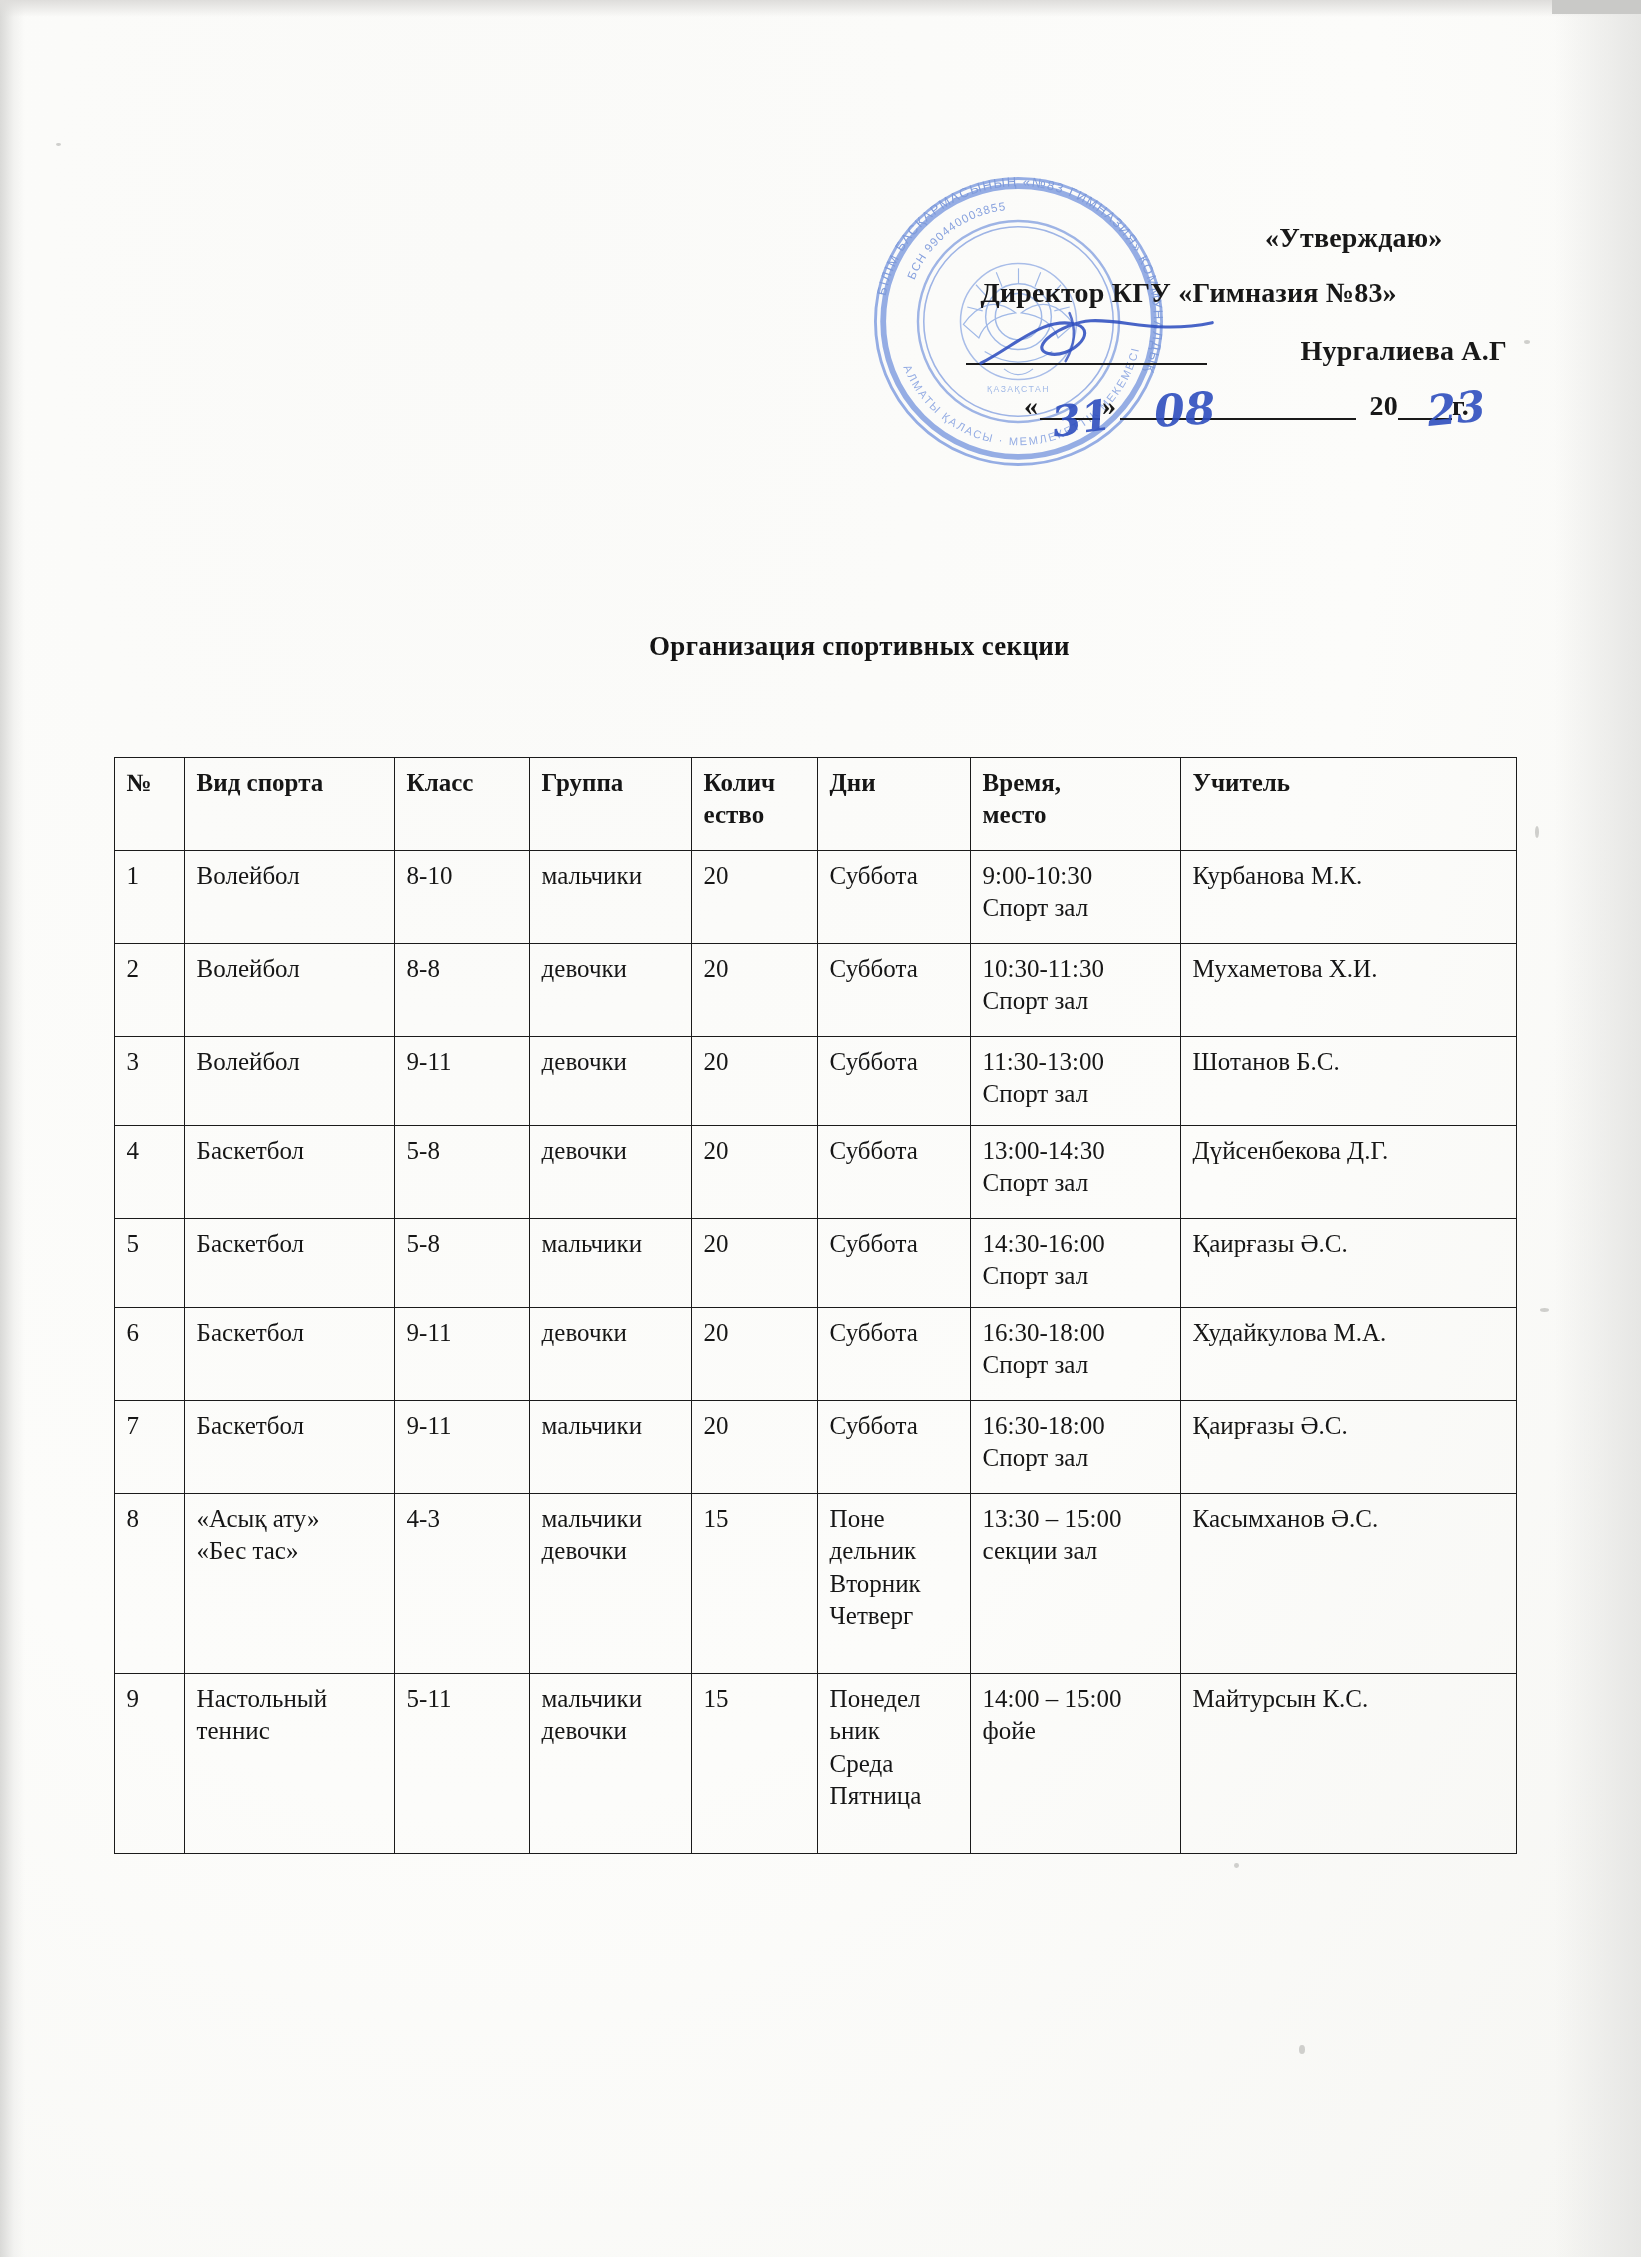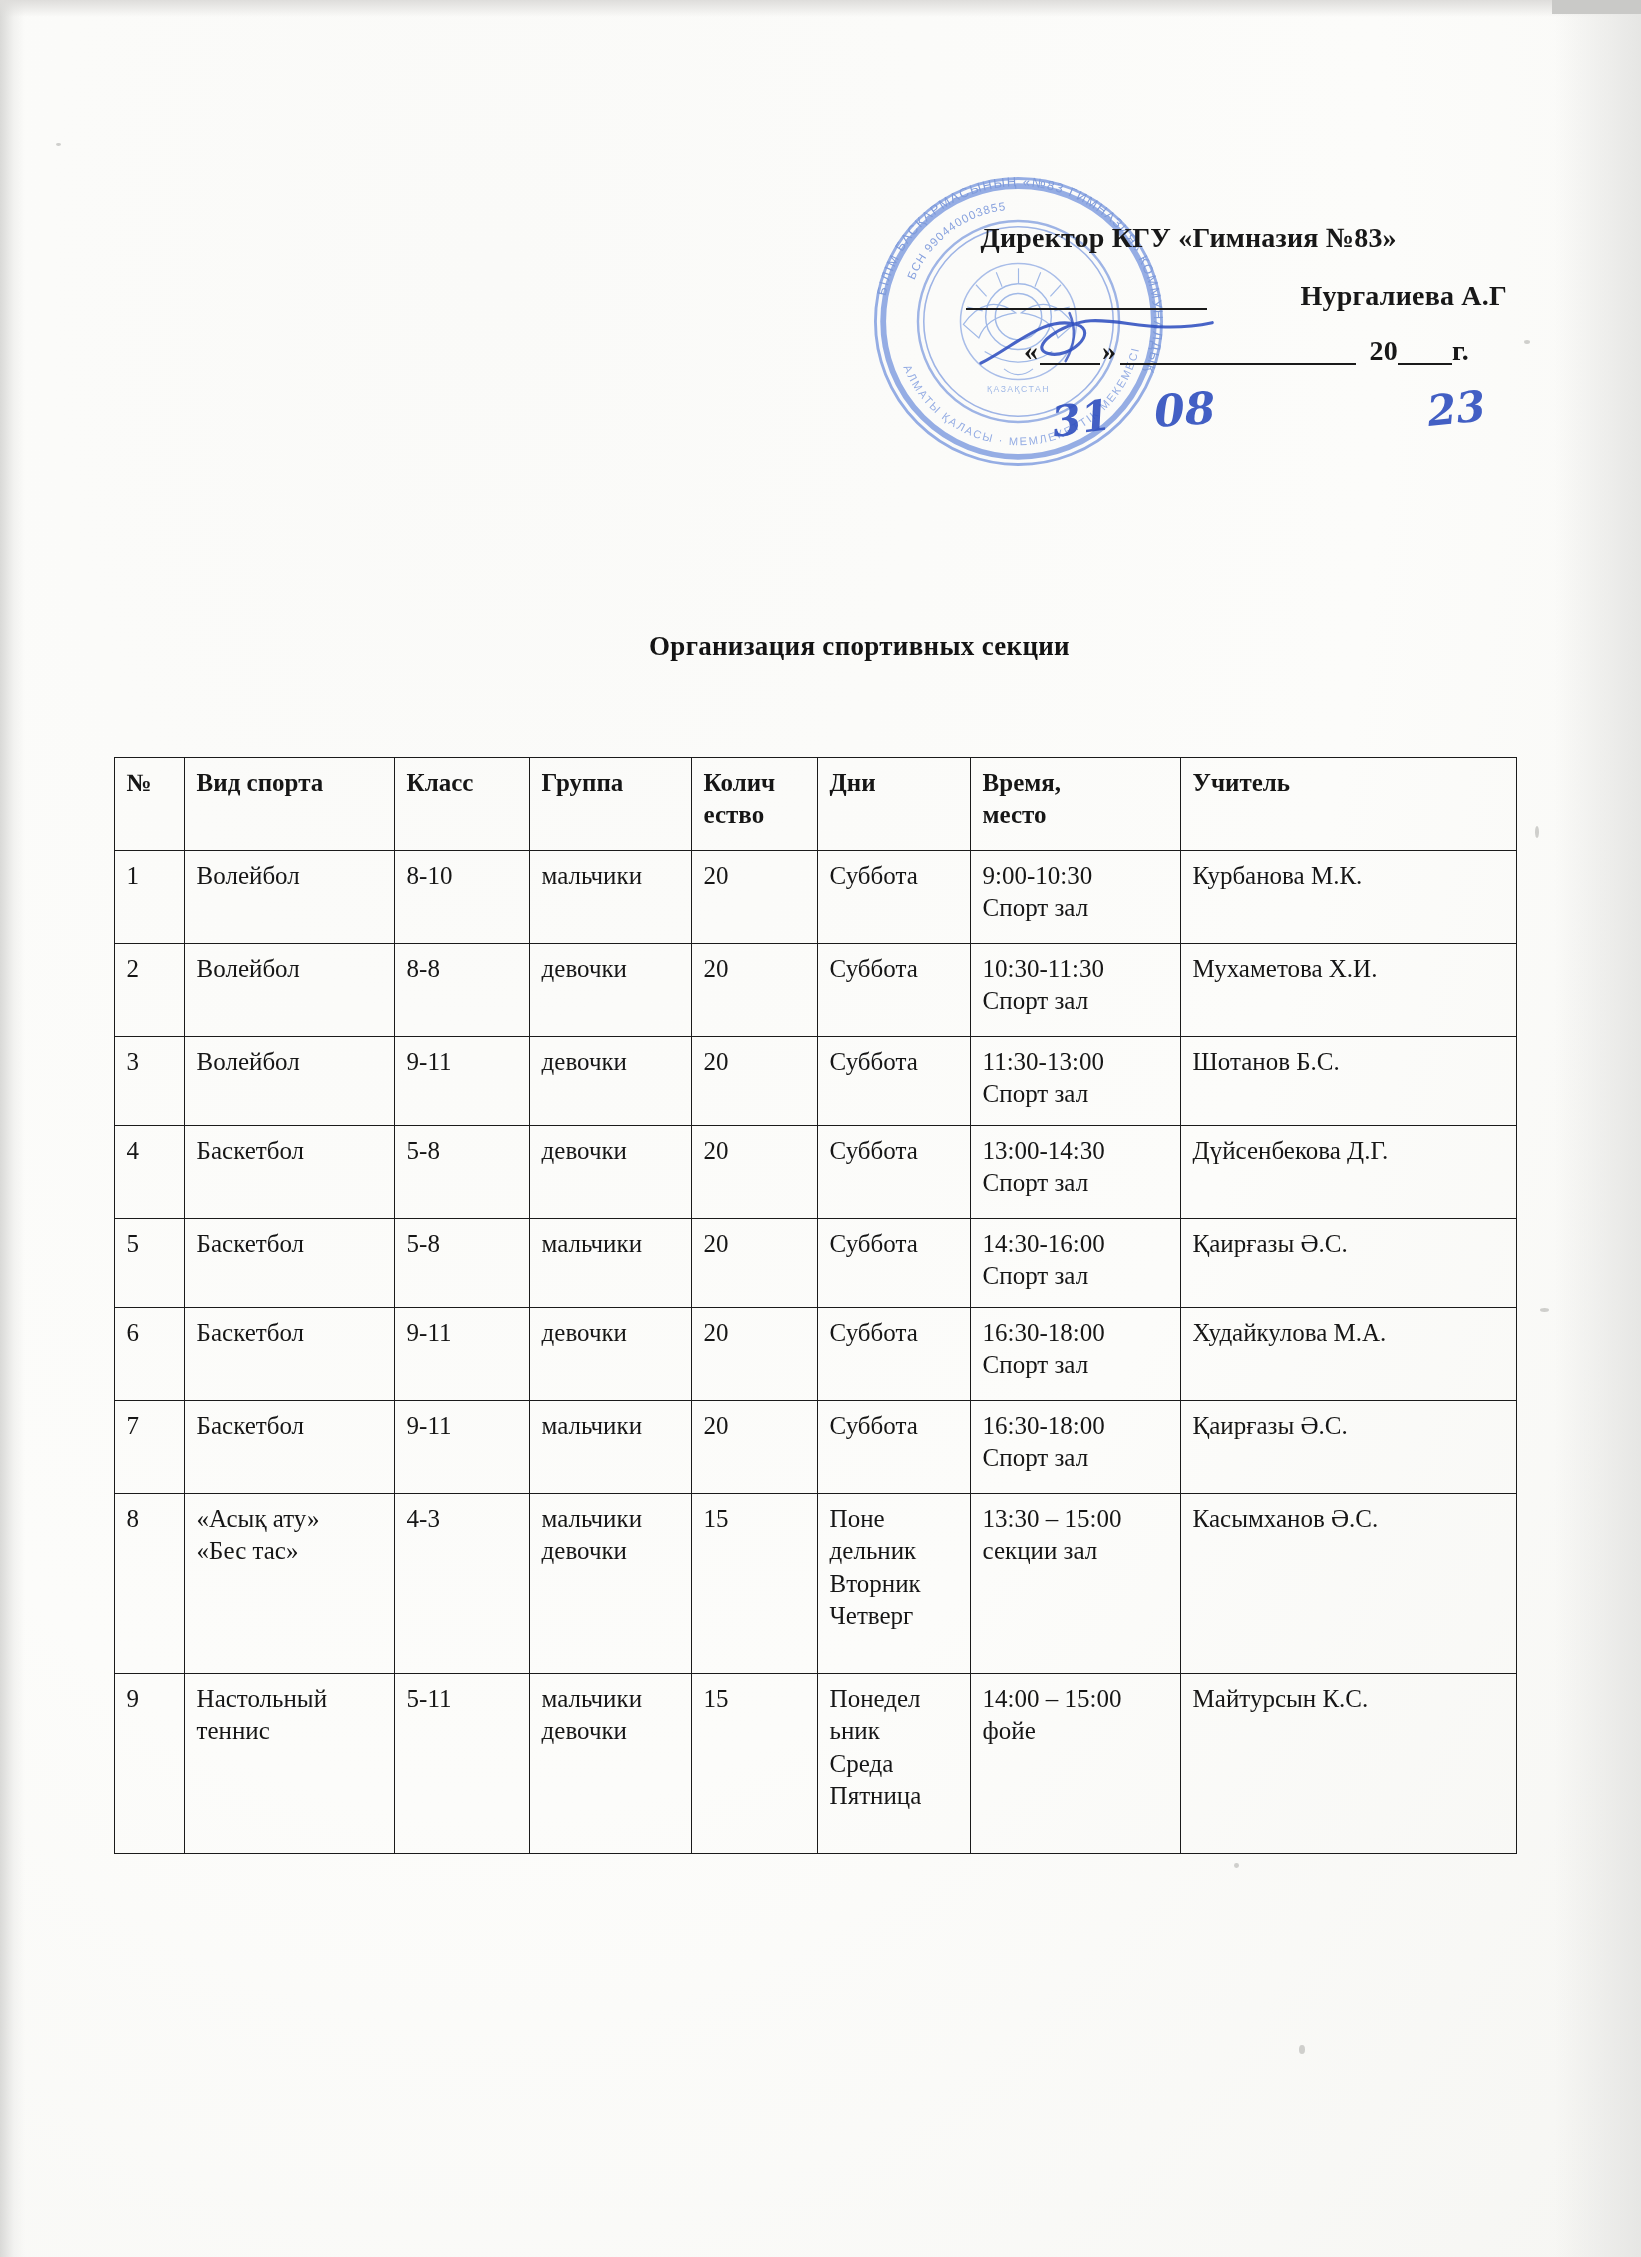"«Утверждаю»" div.approval-line { html: none -> <div>«Утверждаю»</div> }
